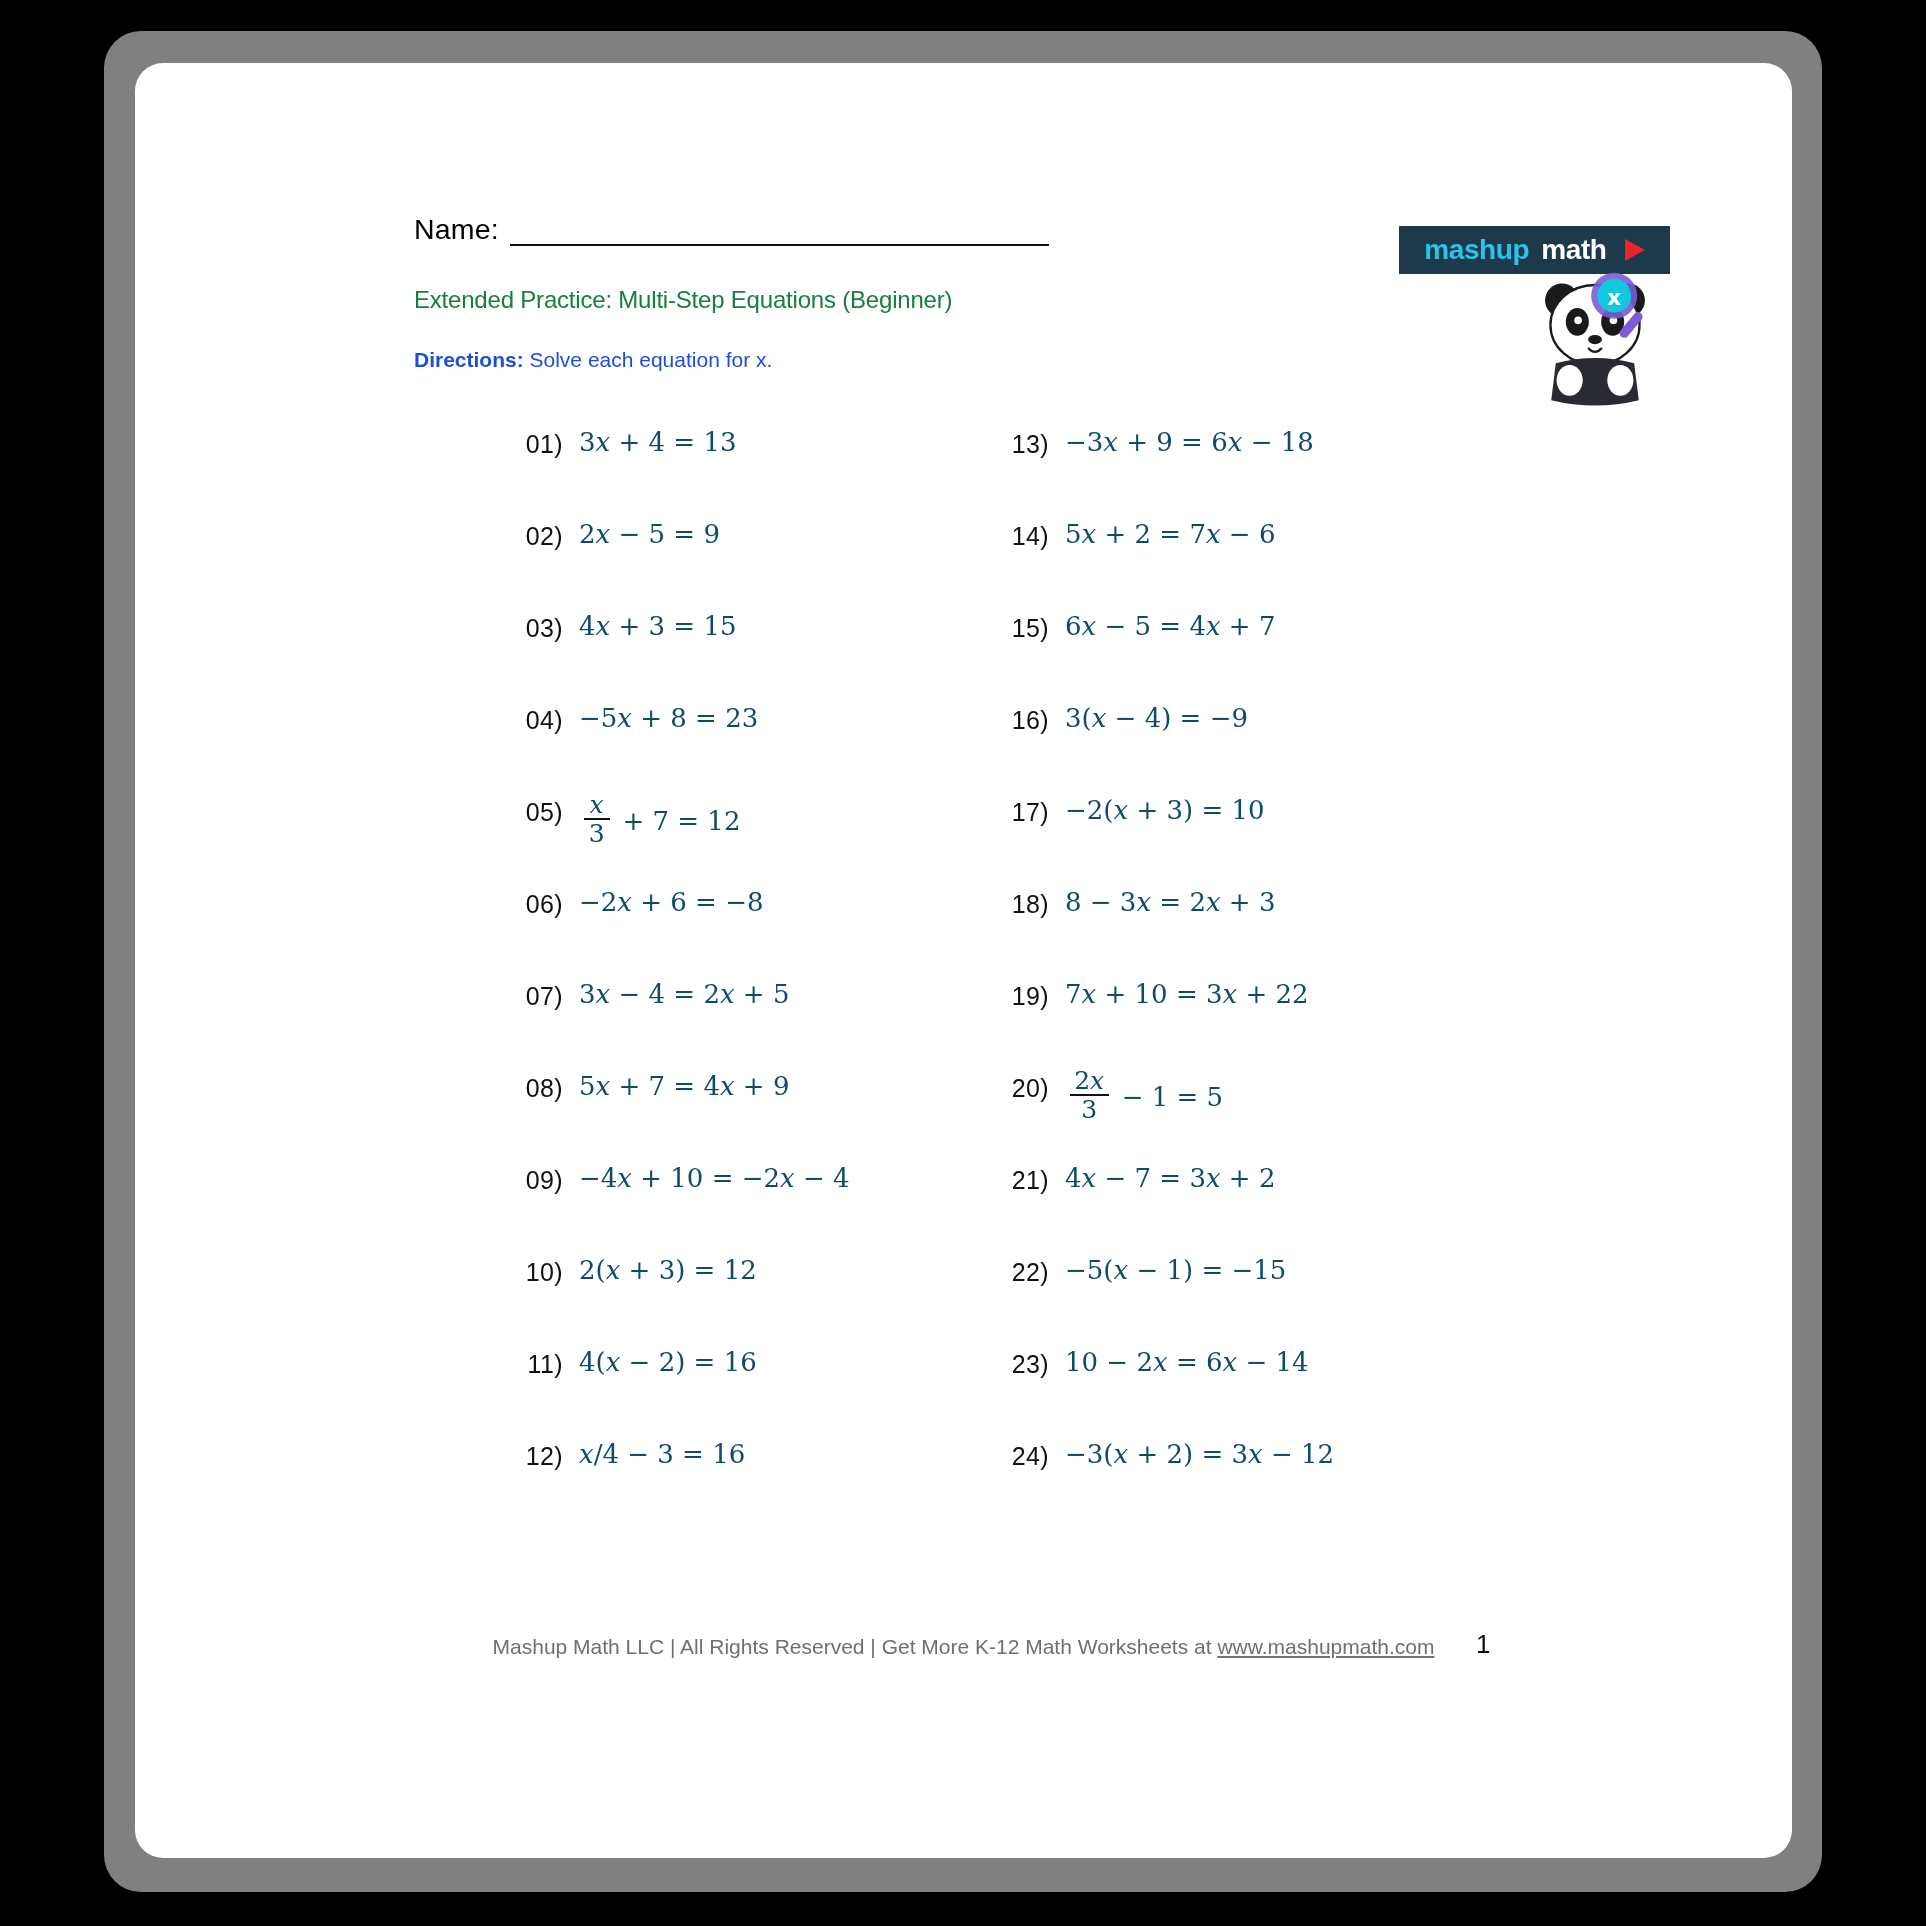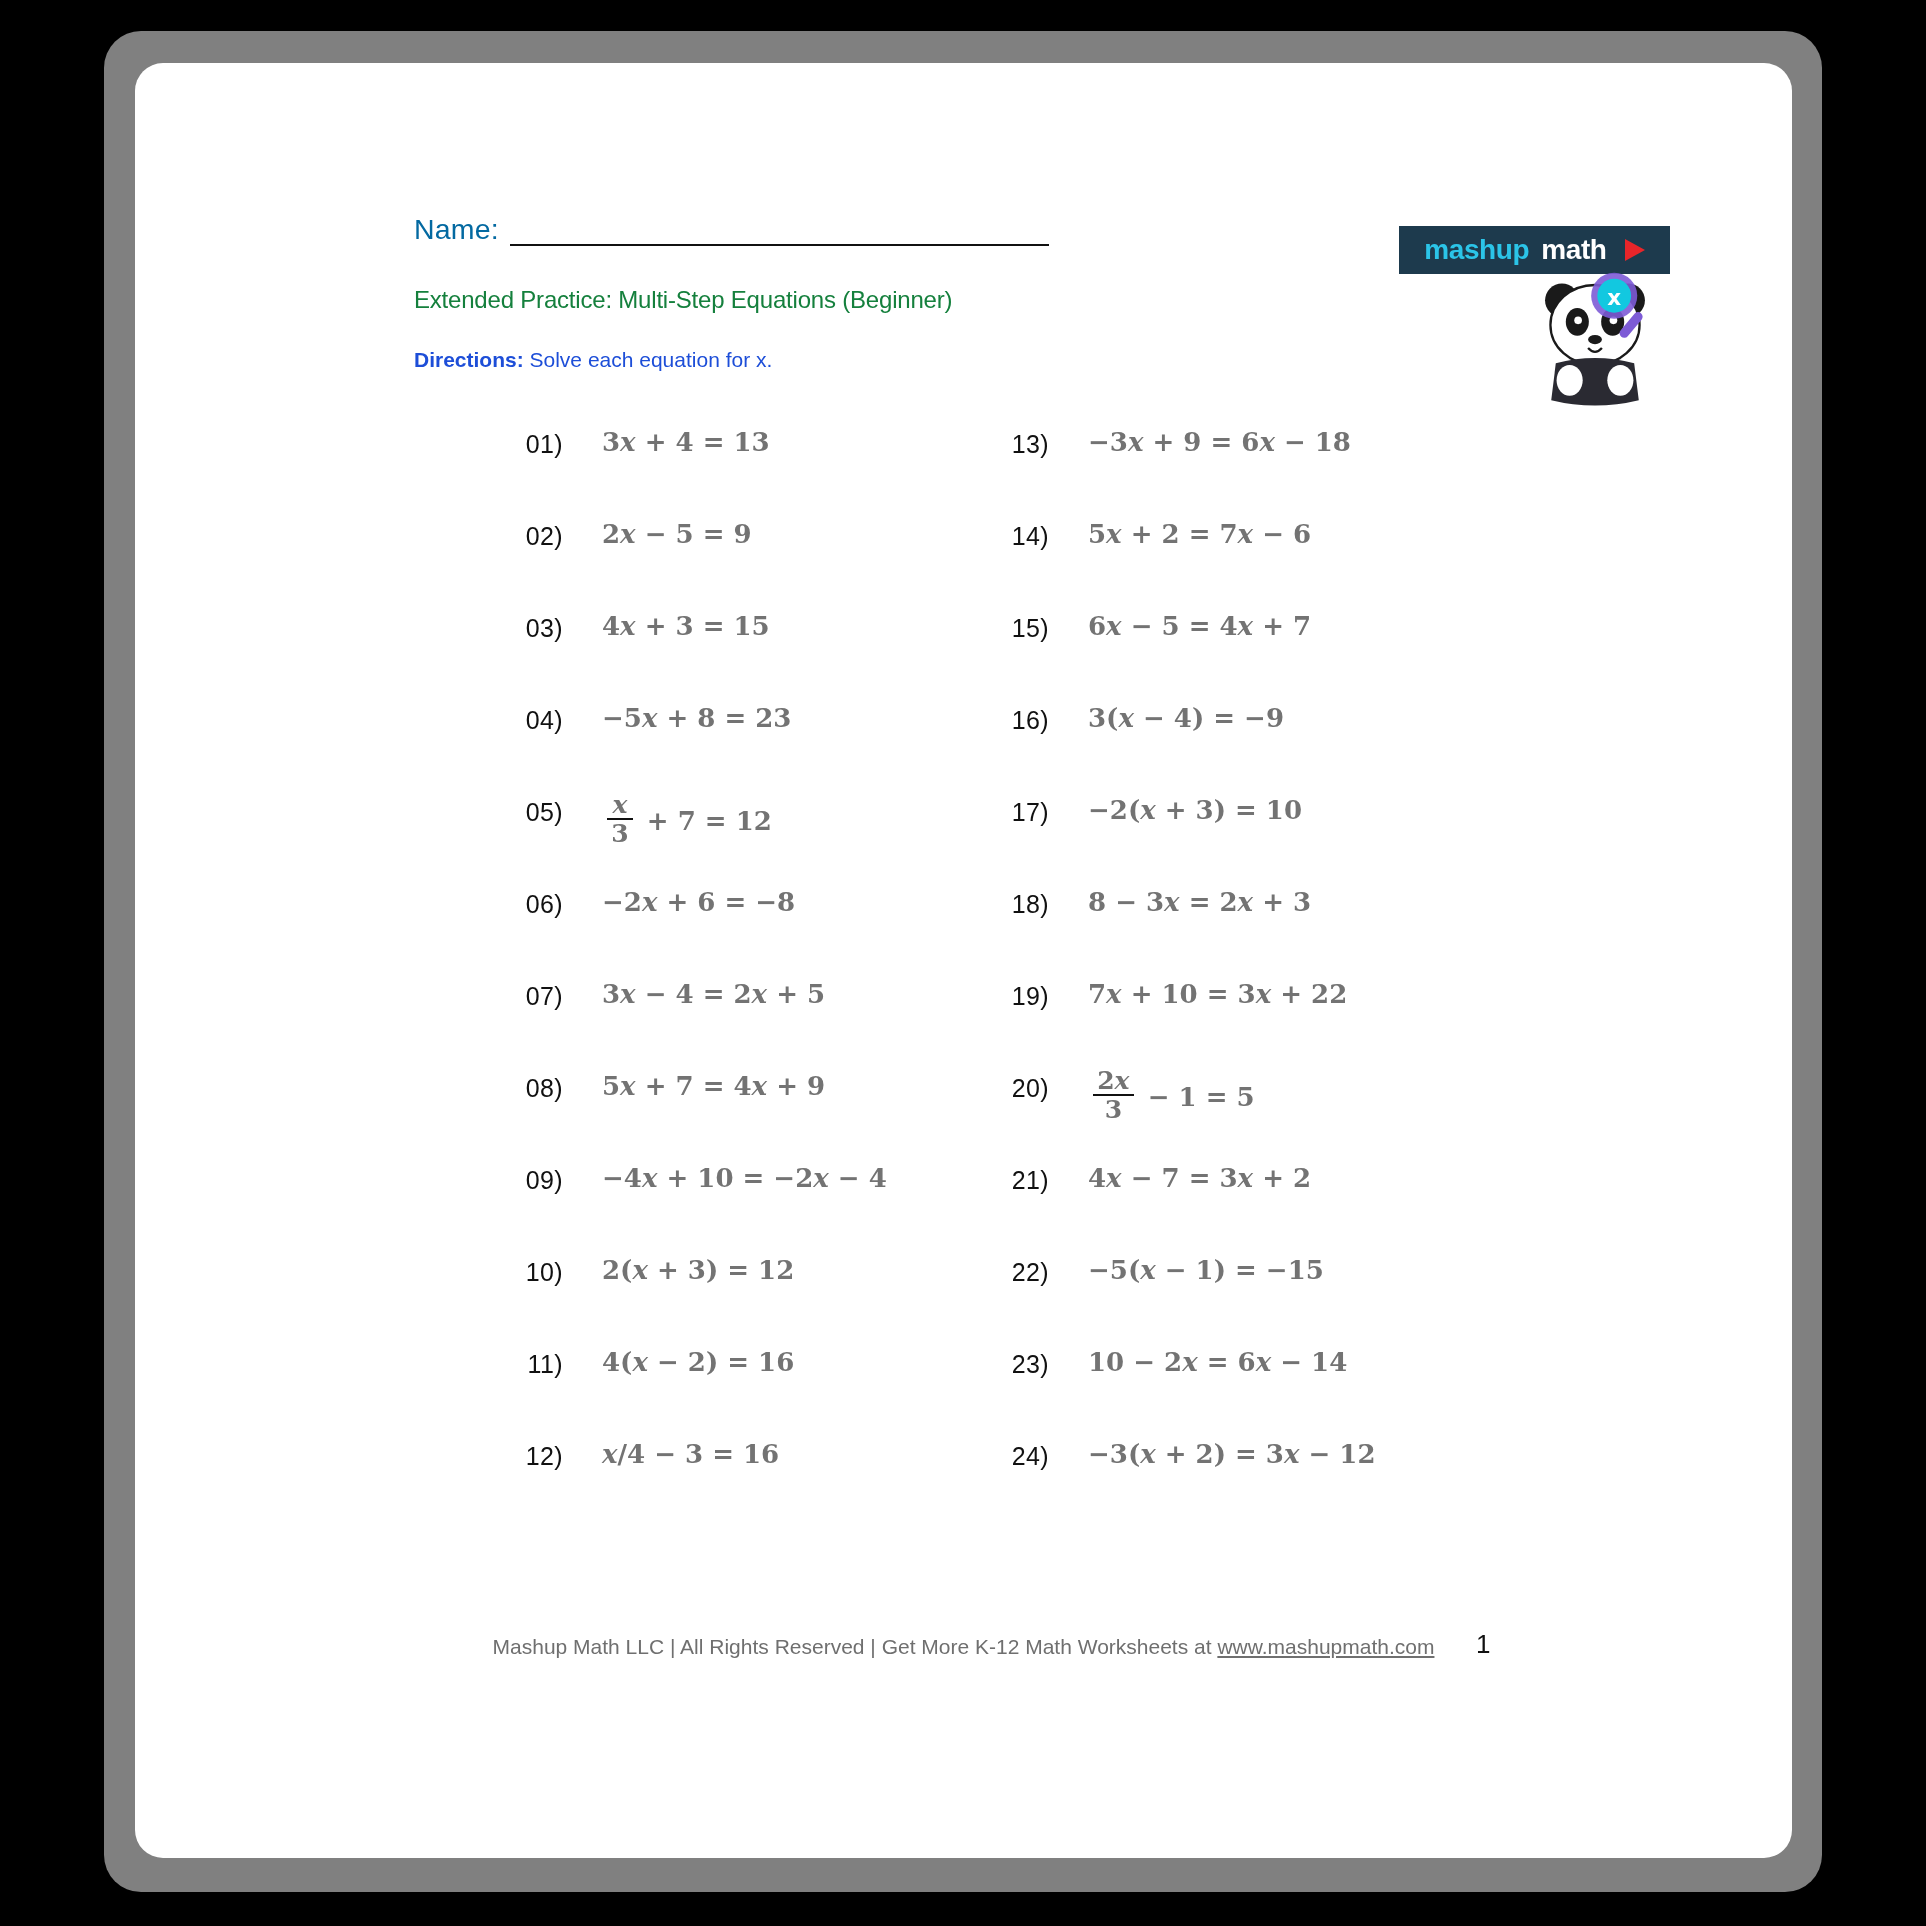"Name:" .name-label { color: #0369a1 -> #000000 }
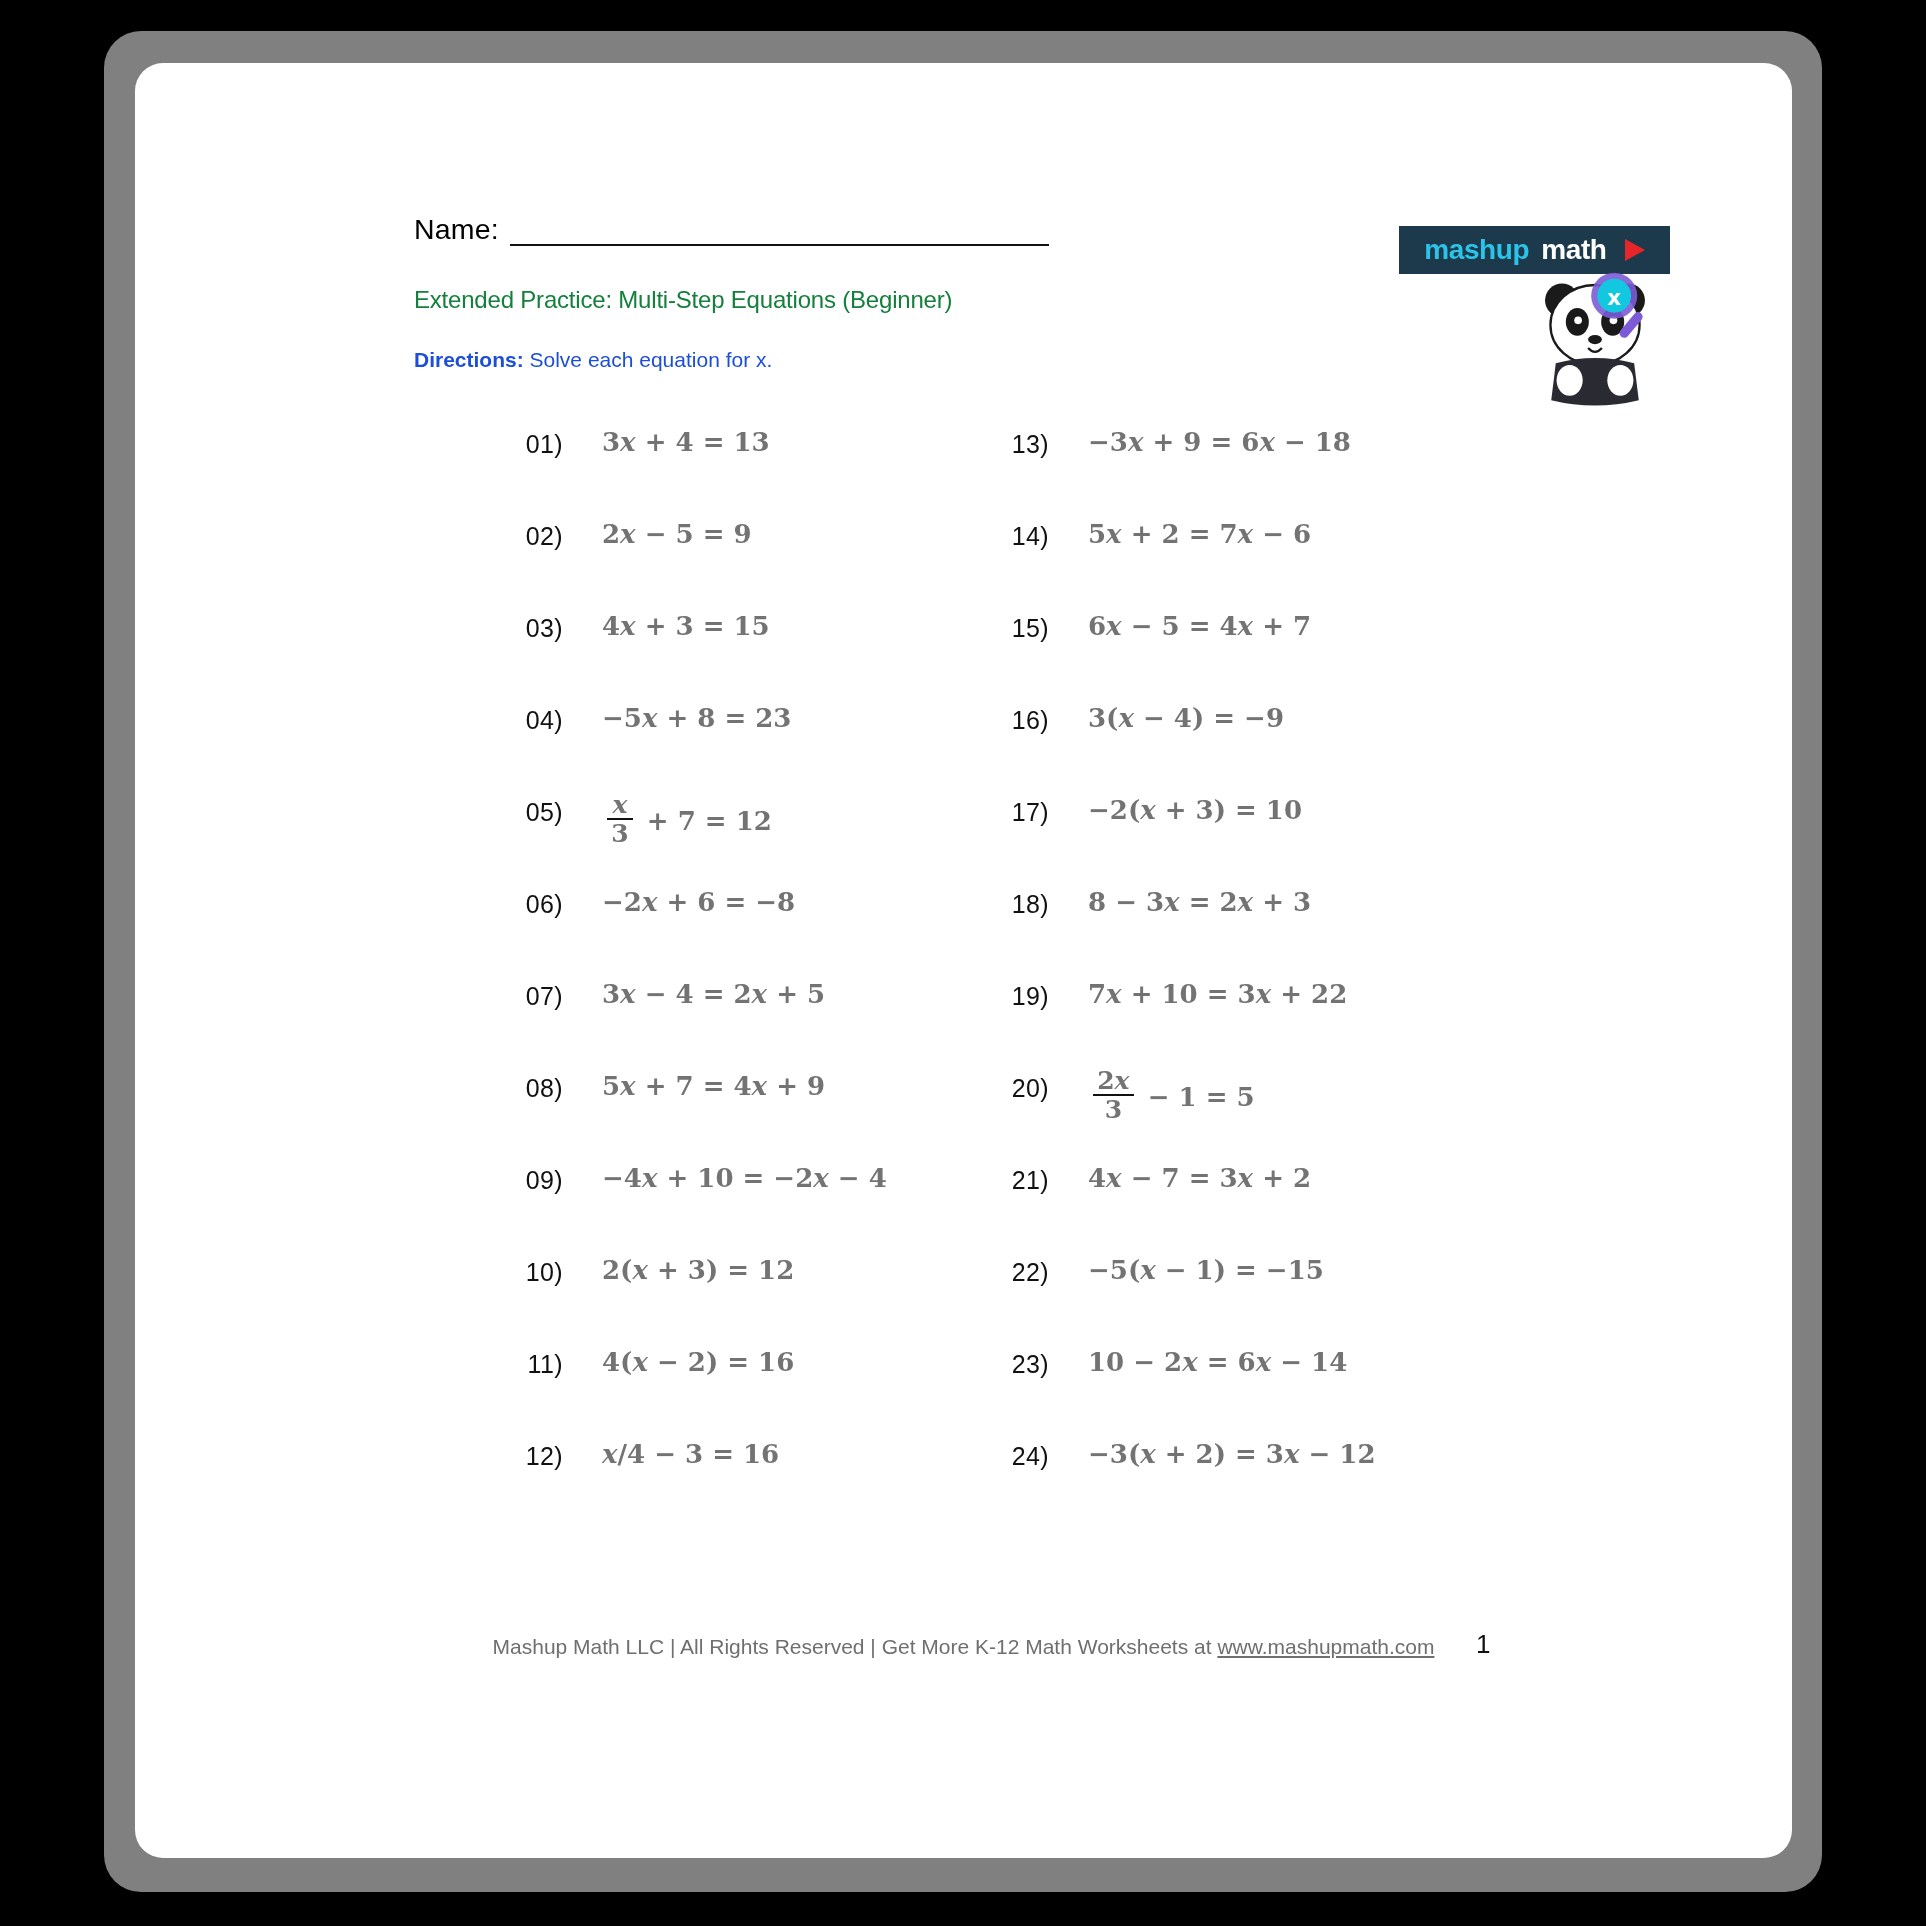"3x + 4 = 13" .prob-eq { color: #737373 -> #0c4a6e; font-weight: bold -> none; margin-left: 39px -> 16px }
